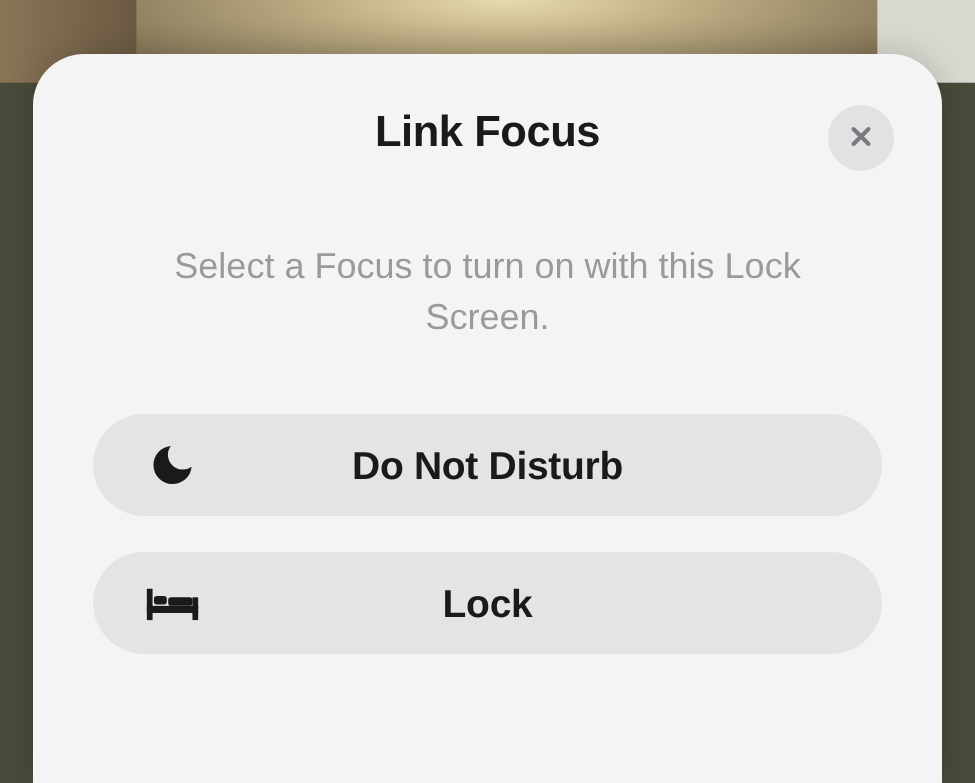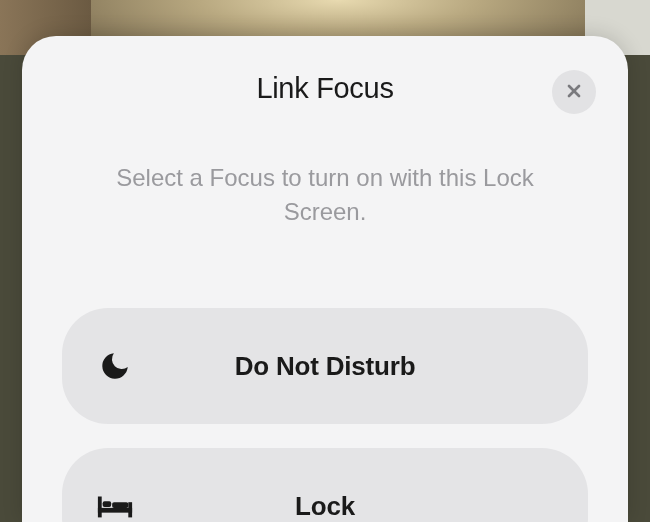"Link Focus" .sheet-title { font-weight: 400 -> 700 }
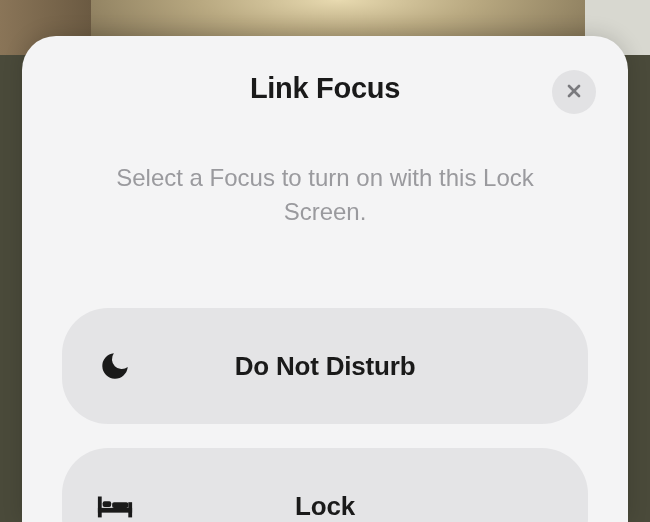"Select a Focus to turn" .subtitle { margin-bottom: 80px -> 48px }
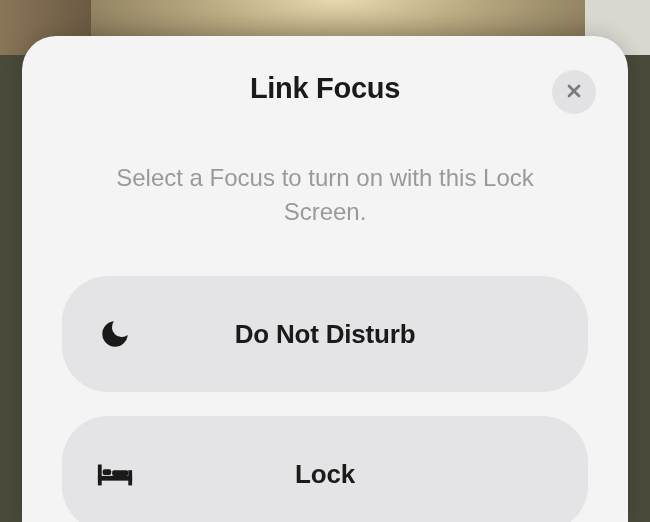"Do Not Disturb" .option { height: 116px -> 68px }
